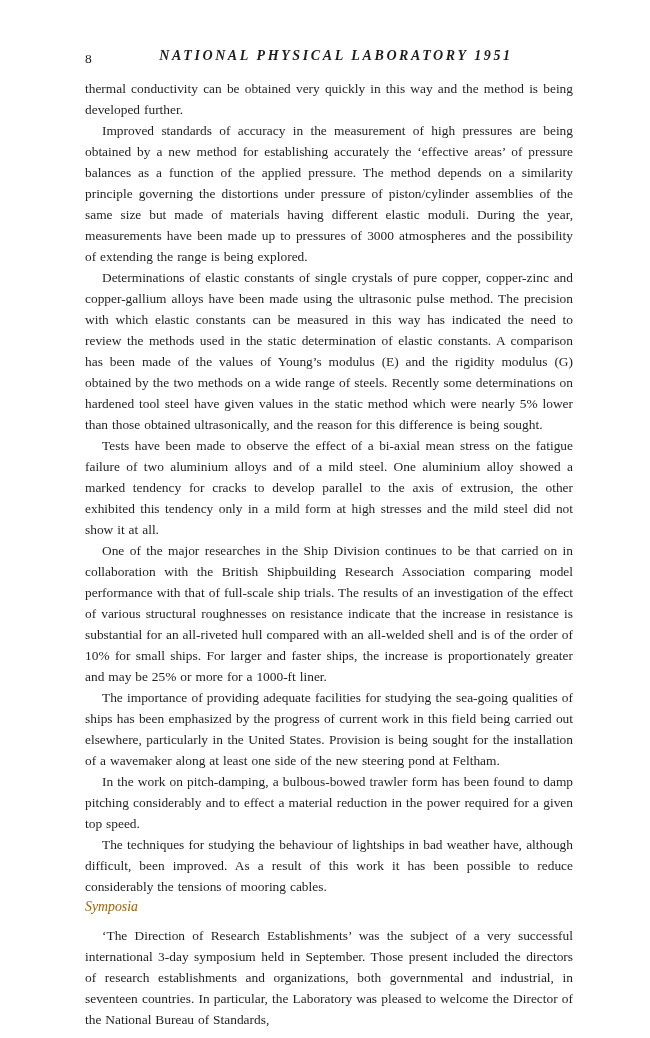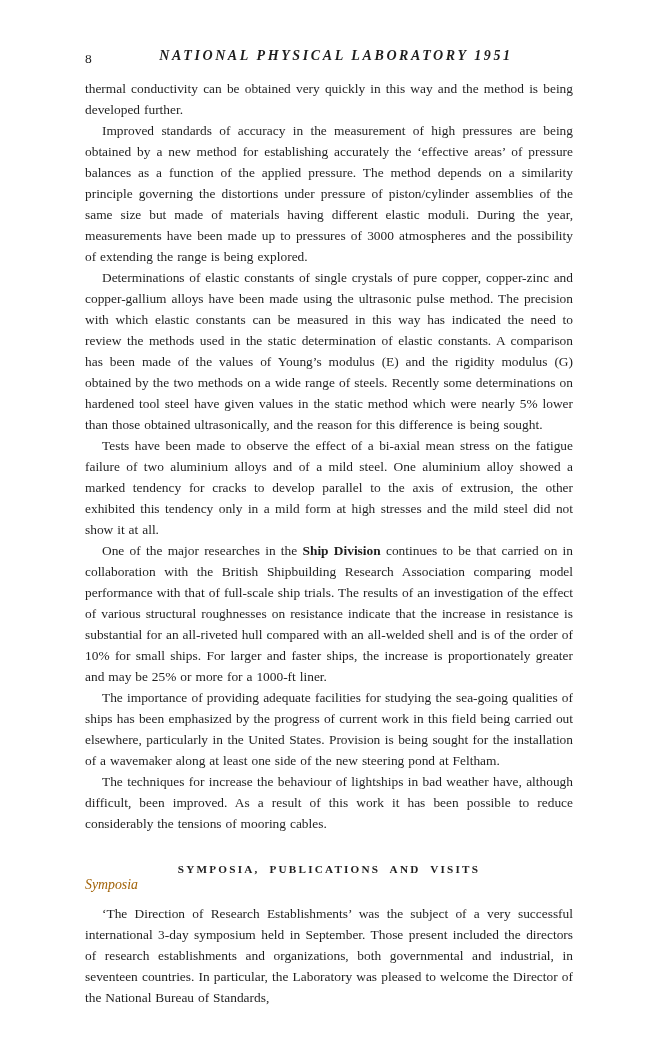"Ship Division" .para strong { font-weight: 700 -> 400 }
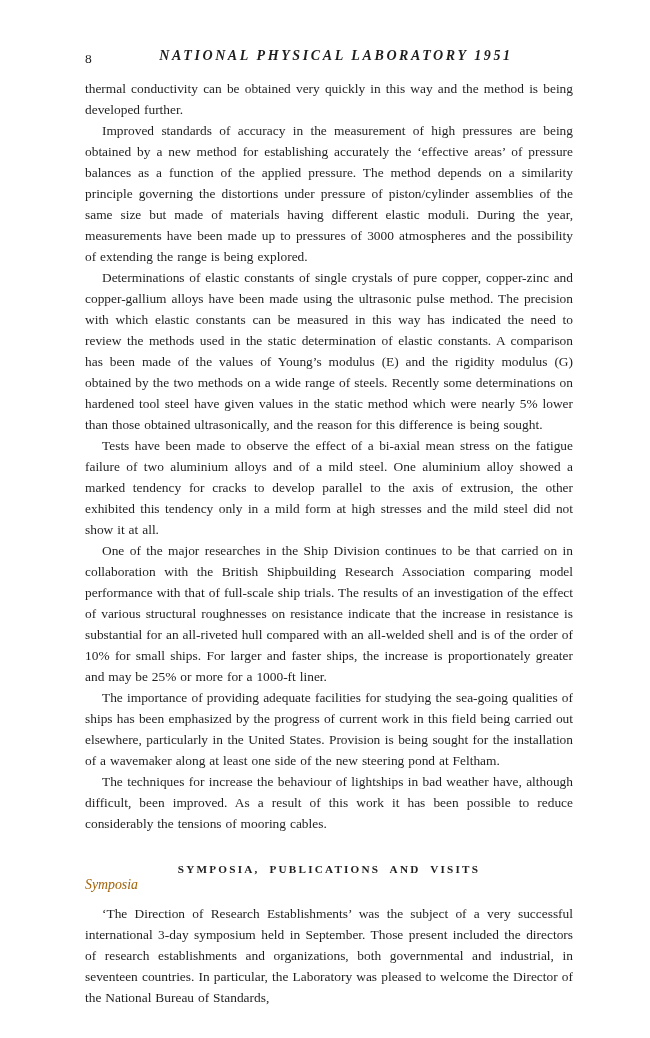"In the work on pitch-damping," p.para { html: none -> <p>In the work on pitch-damping, a bulbous-bowed trawler form has been found to damp pitching considerably and to effect a material reduction in the power required for a given top speed.</p> }
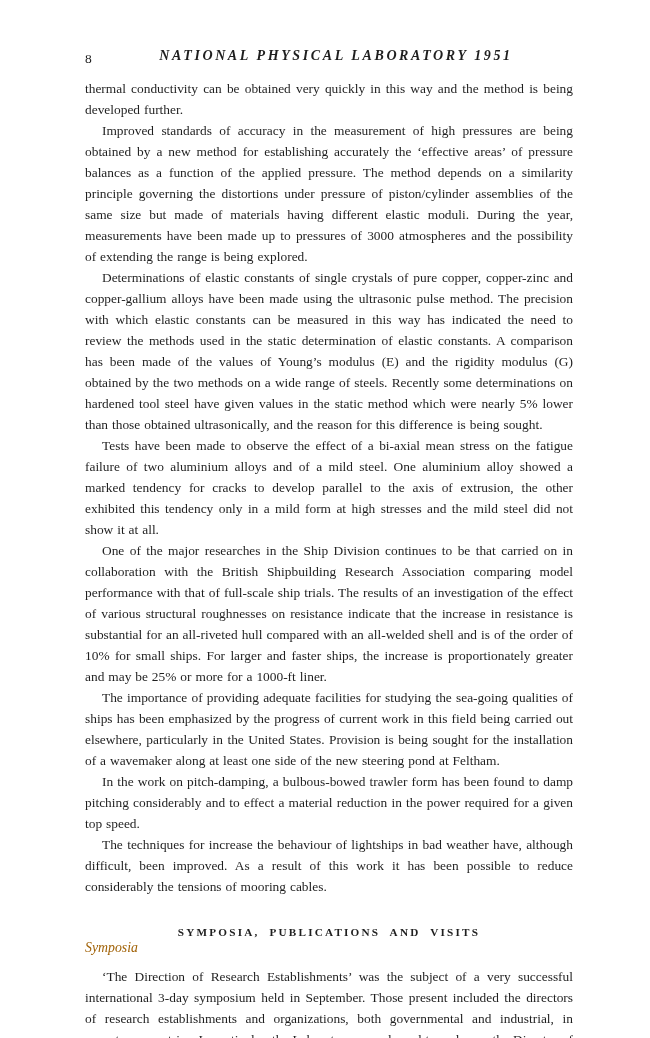"The techniques for increase the" p.para { text: increase -> studying }
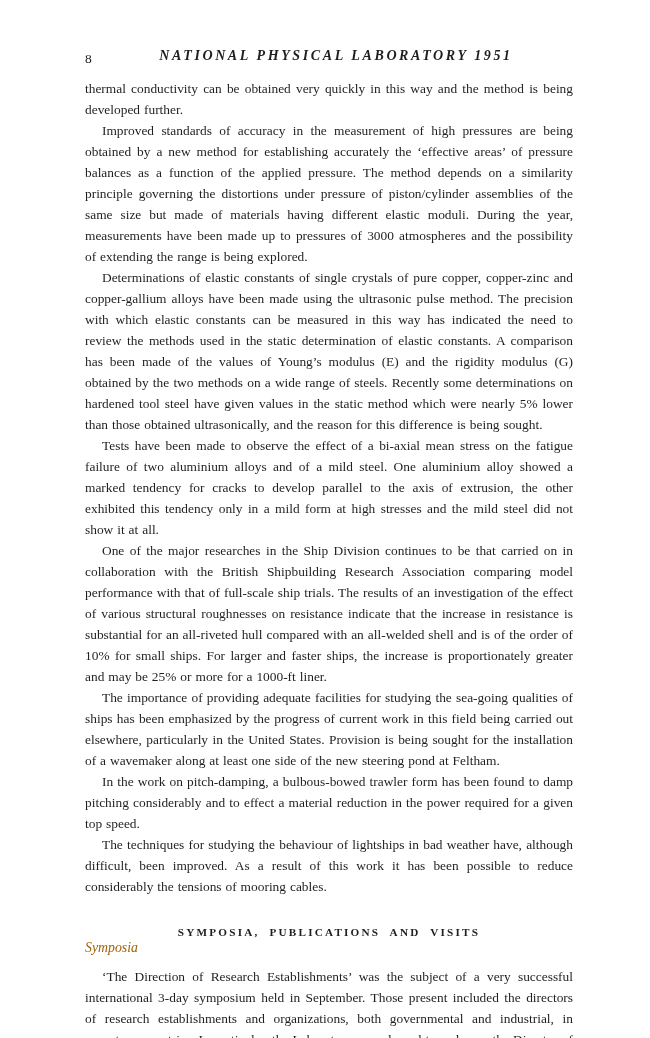"SYMPOSIA, PUBLICATIONS AND VISITS" h2.section-heading { html: <h2>SYMPOSIA, PUBLICATIONS AND VISITS</h2> -> none }
